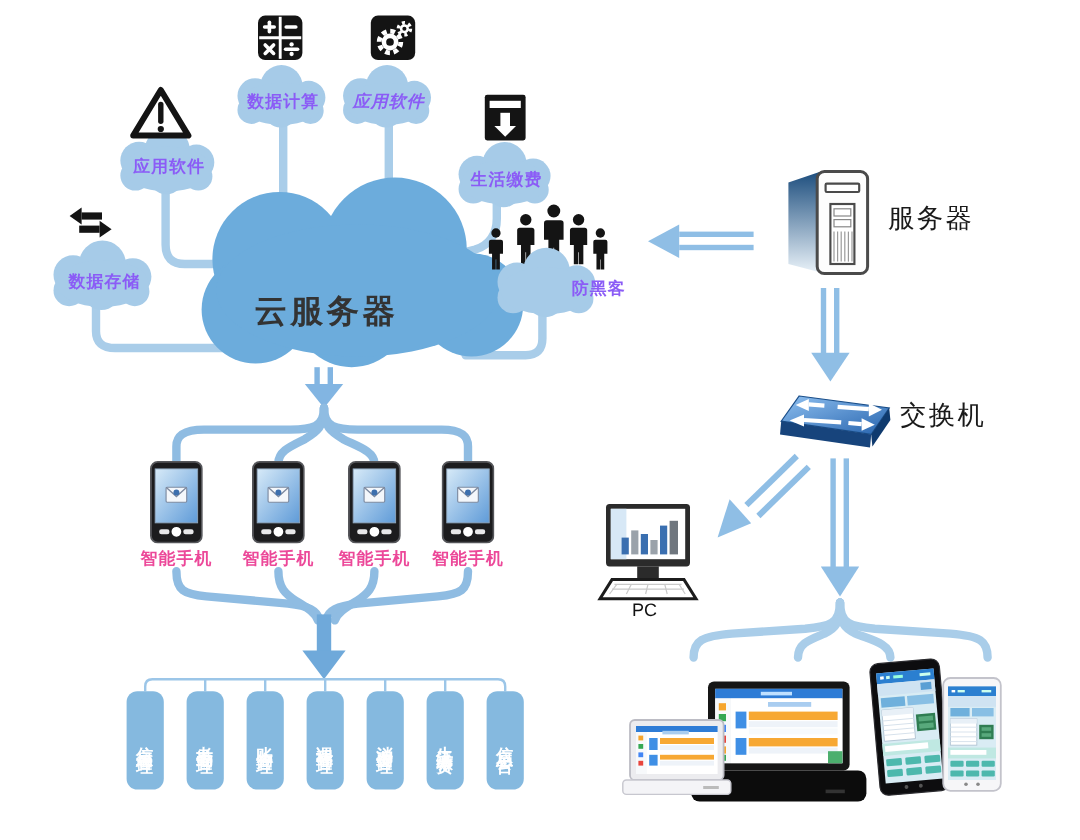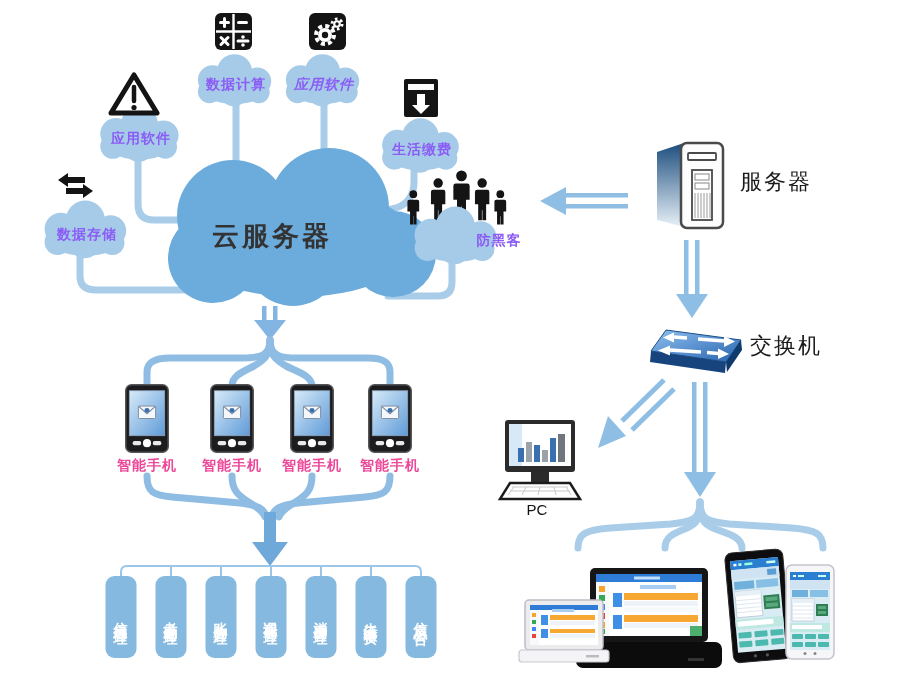"云服务器" .central-lbl { margin-top: none -> 23px }
